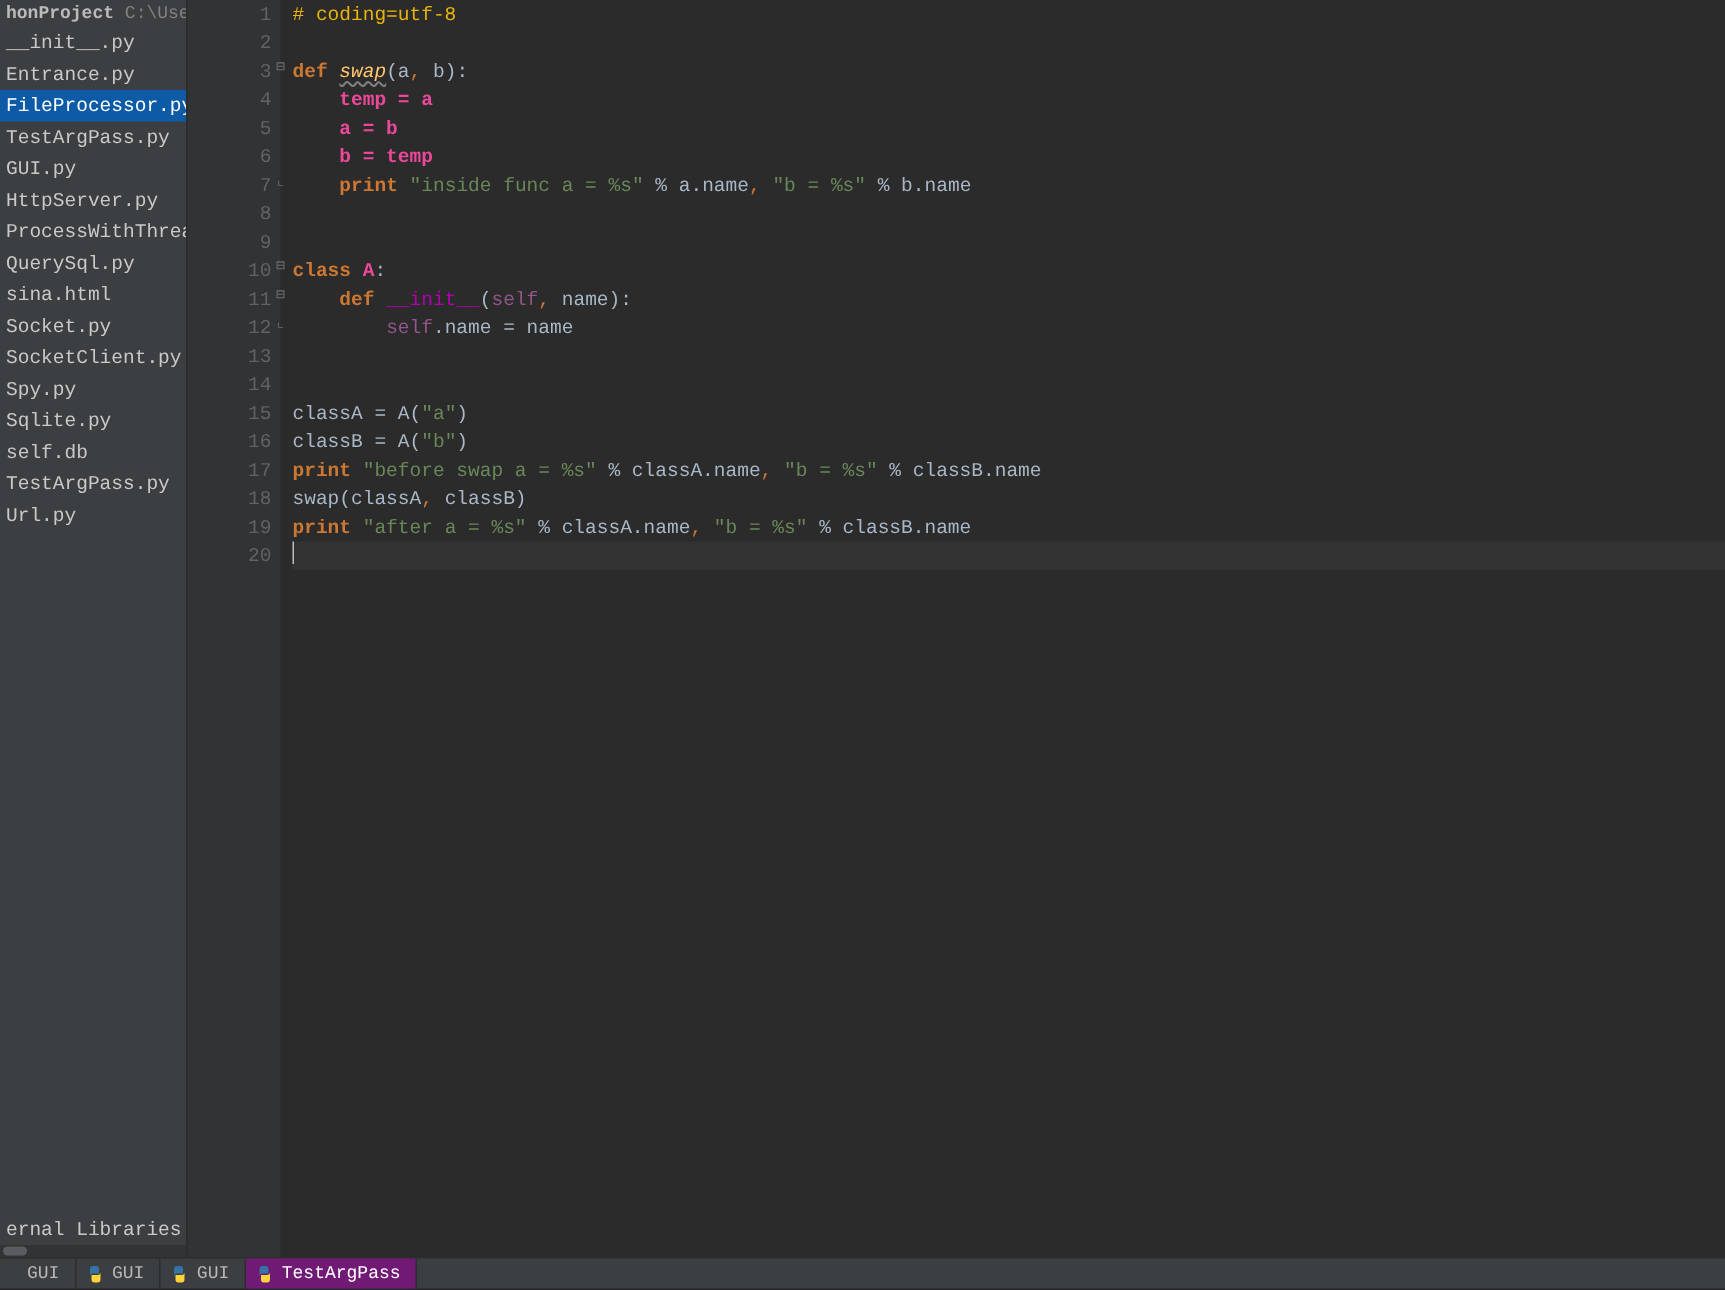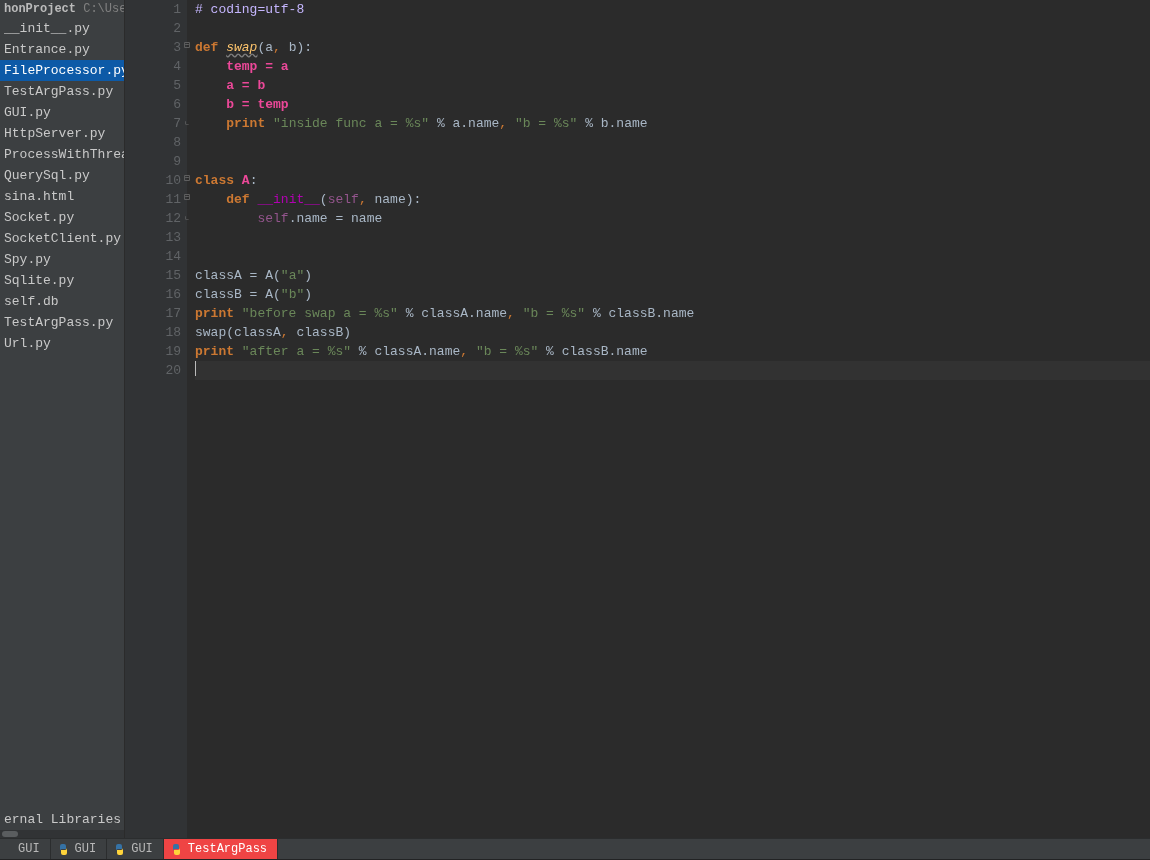"# coding=utf-8" .tok-comment { color: #c4b5fd -> #eab308 }
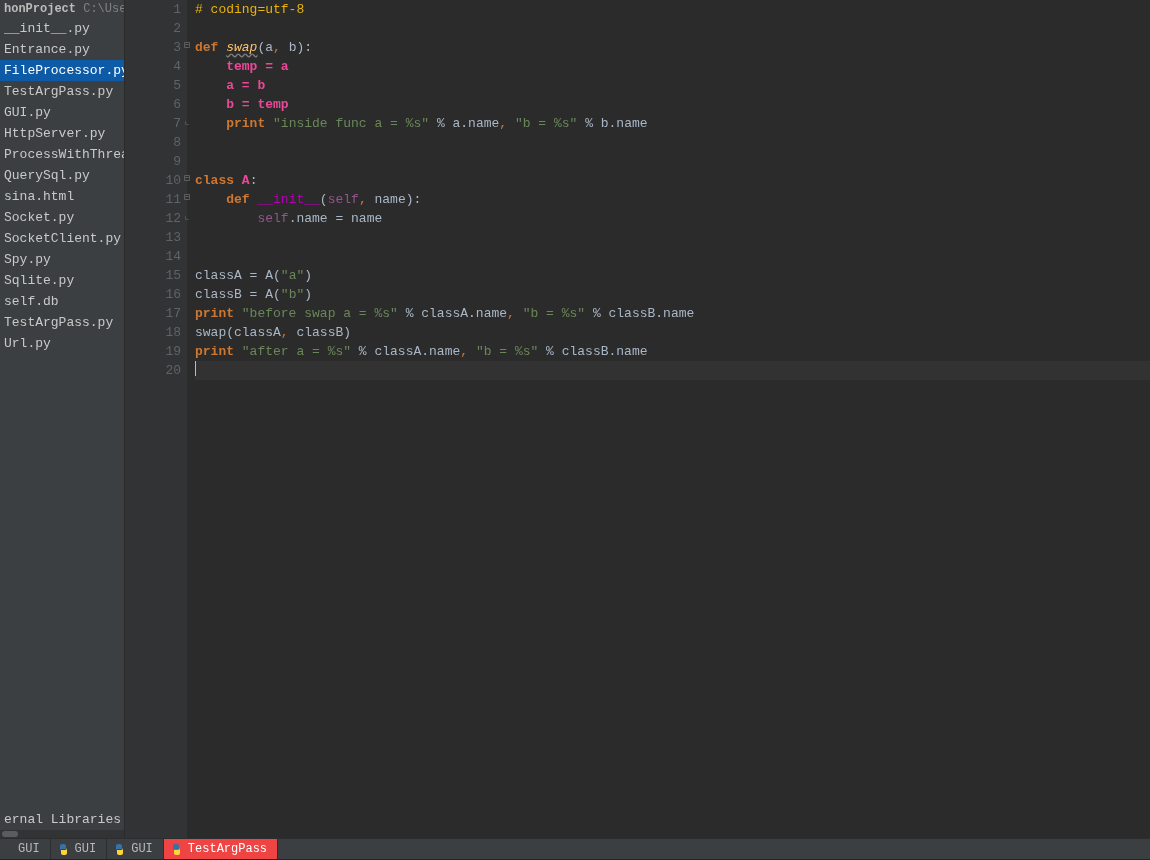"TestArgPass" .console-tab.active { background: #ef4444 -> #701a75 }
